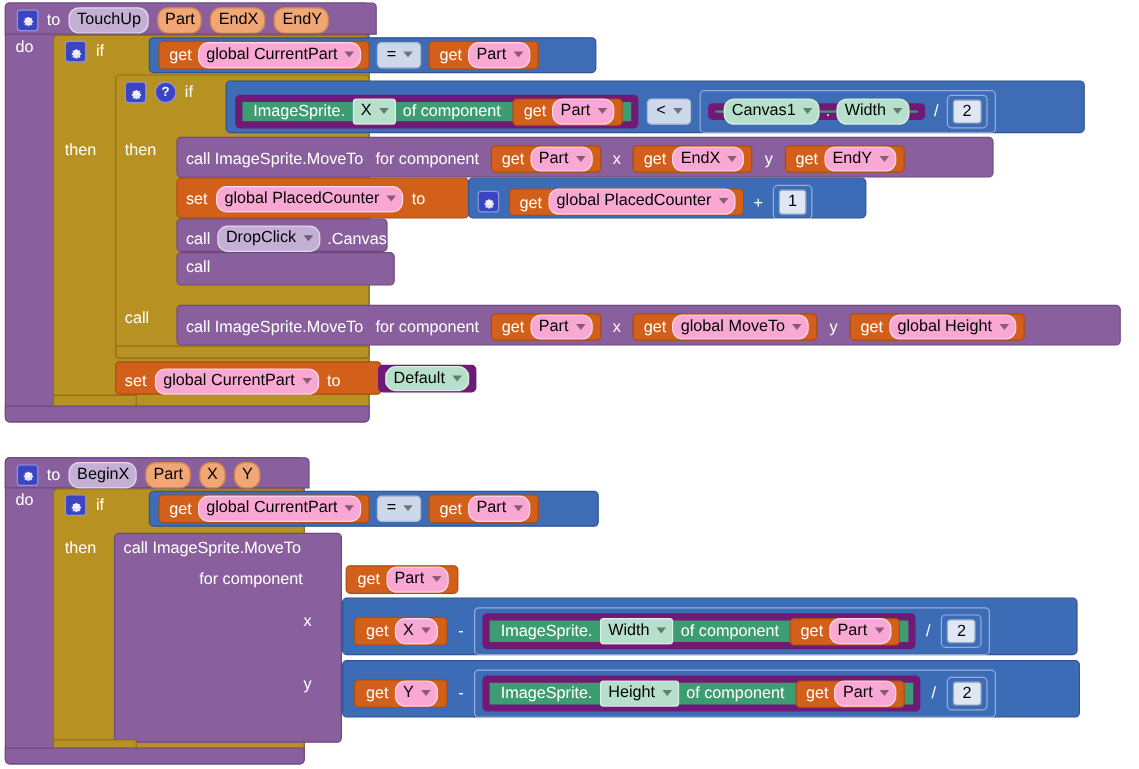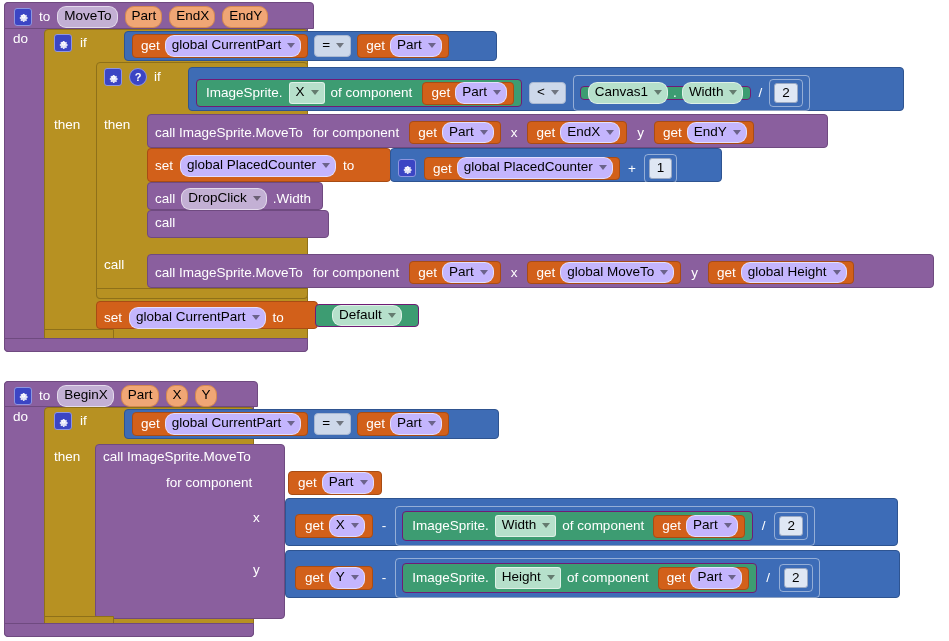"MoveTo" span { text: MoveTo -> TouchUp }
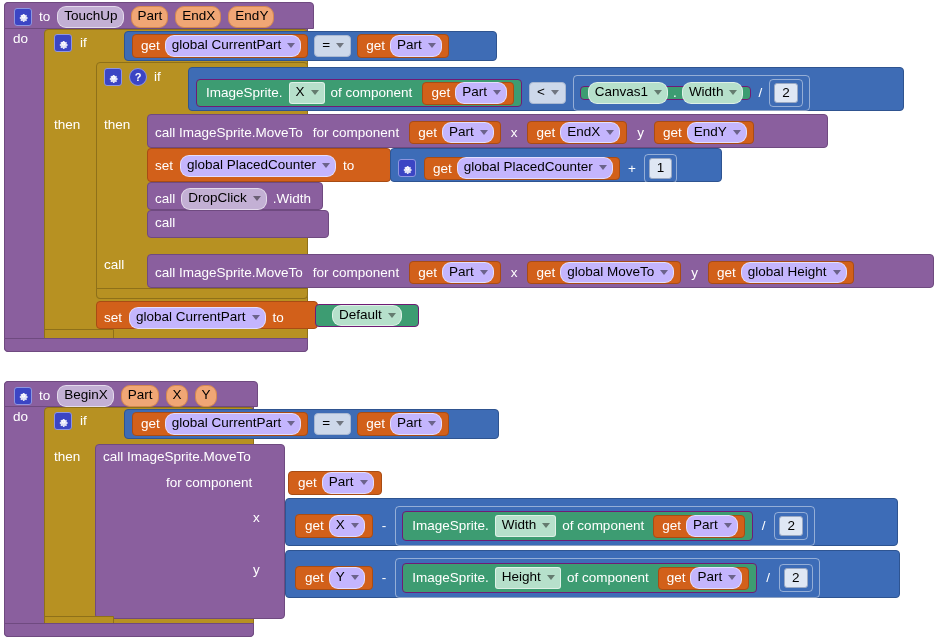"global CurrentPart" .fld-var { background: #c4b5fd -> #f9a8d4 }
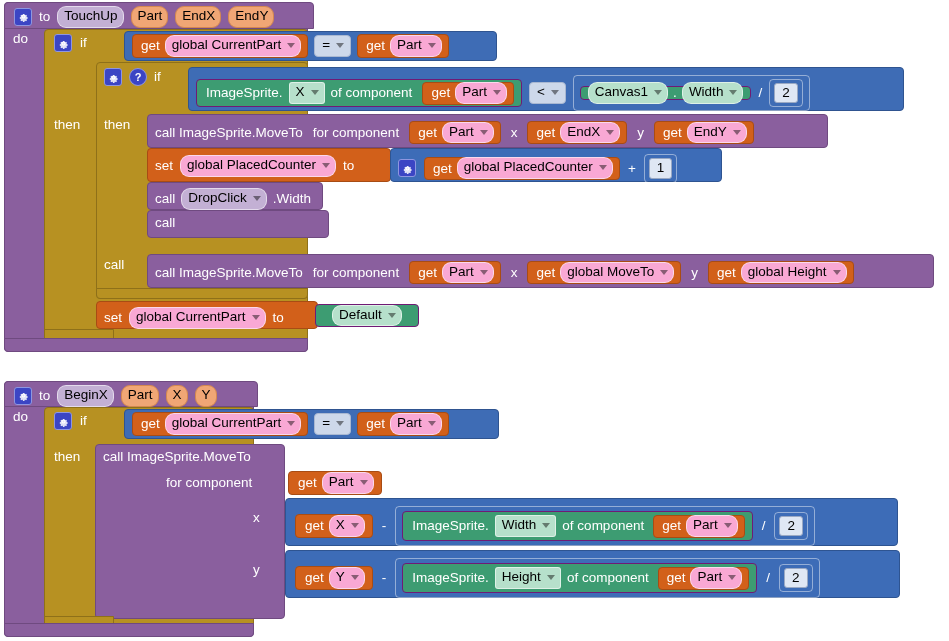"ImageSprite." .c-comp { border: 1px solid #701a75 -> 6px solid #701a75 }
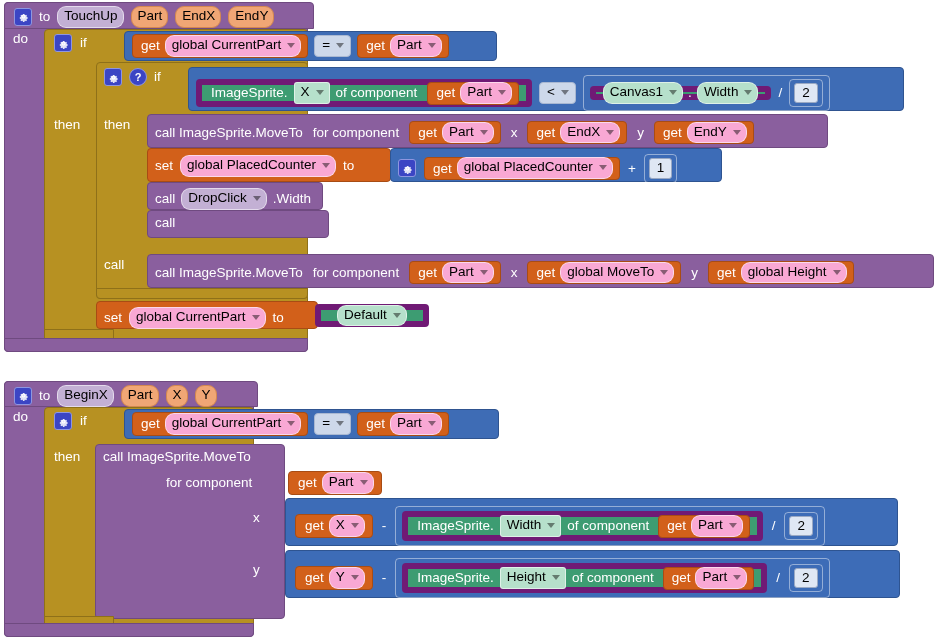".Width" span.lbl { text: .Width -> .Canvas }
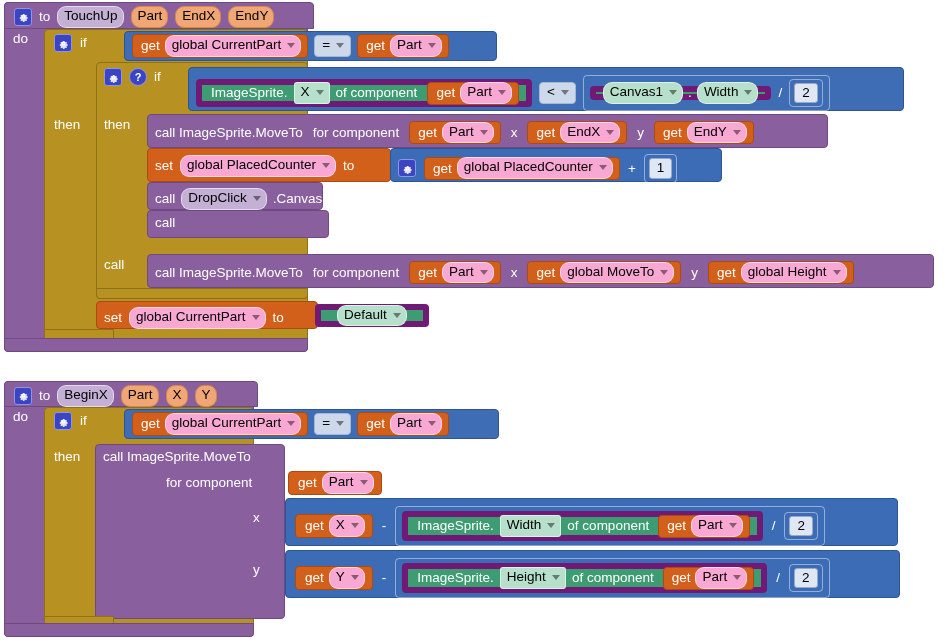"Default" div.blk { padding: 0 16px -> 0 0 }
